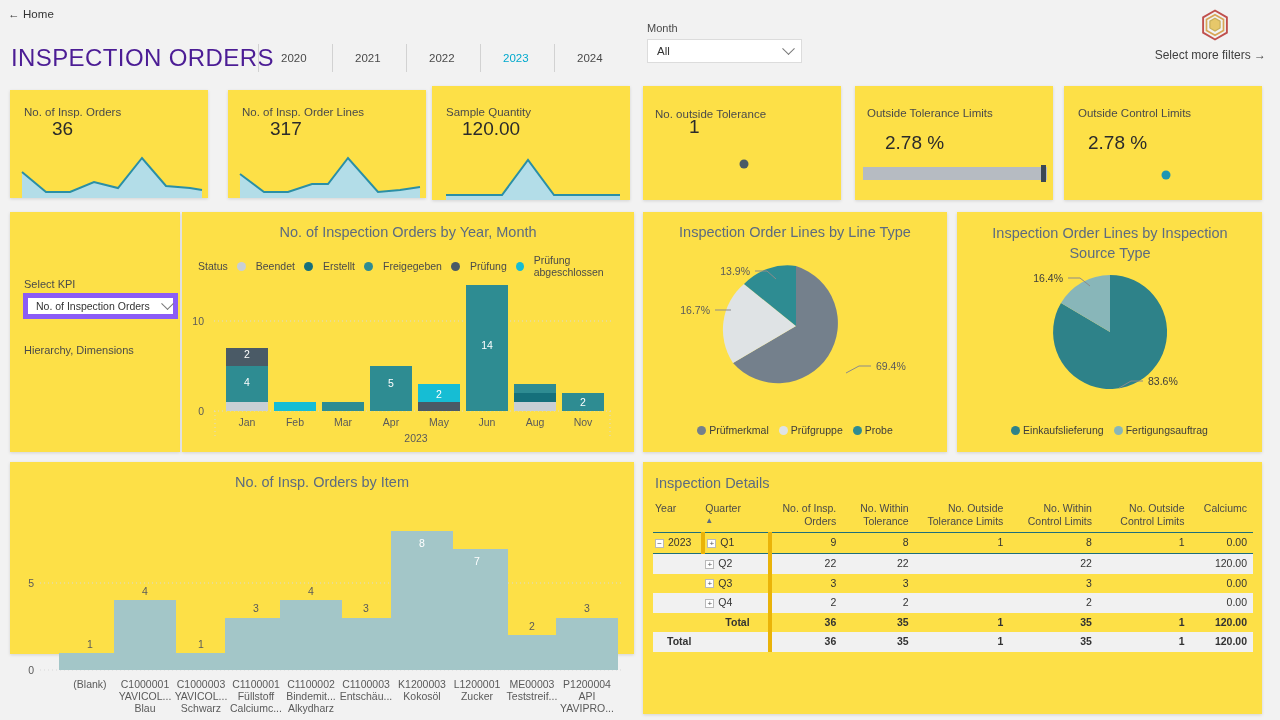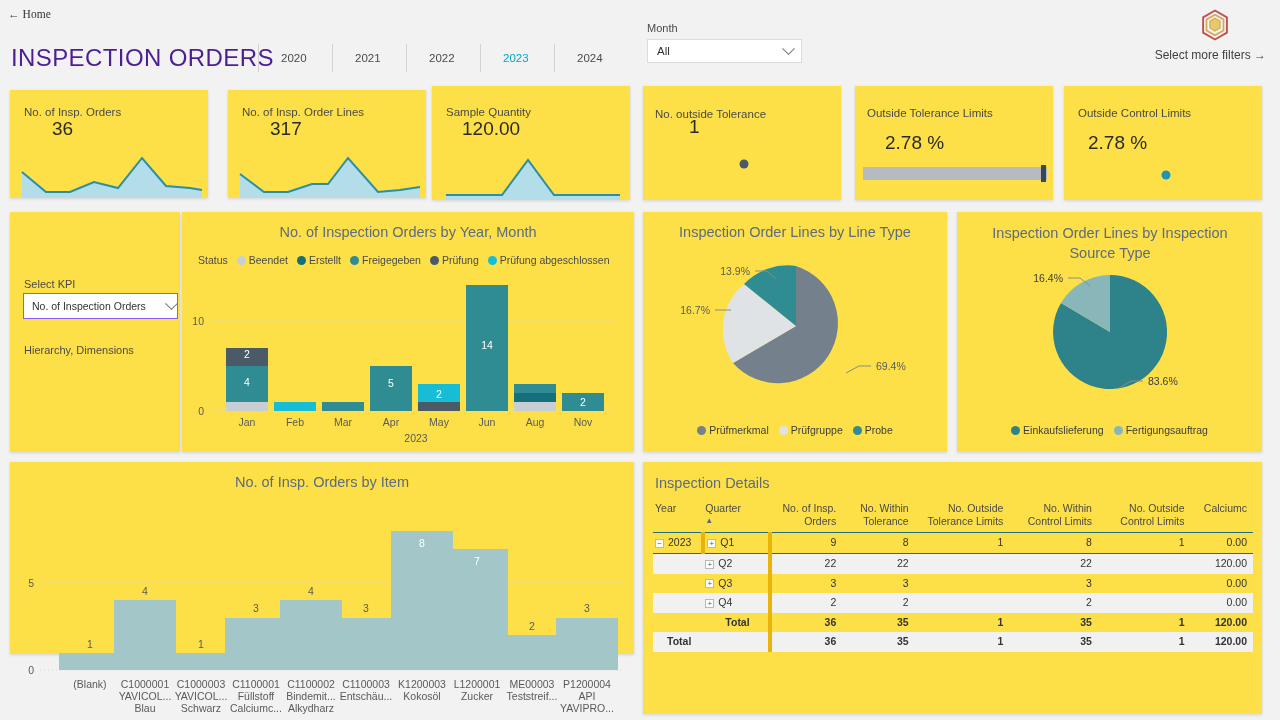"← Home" .home-link { font-family: Liberation Serif, serif -> none }
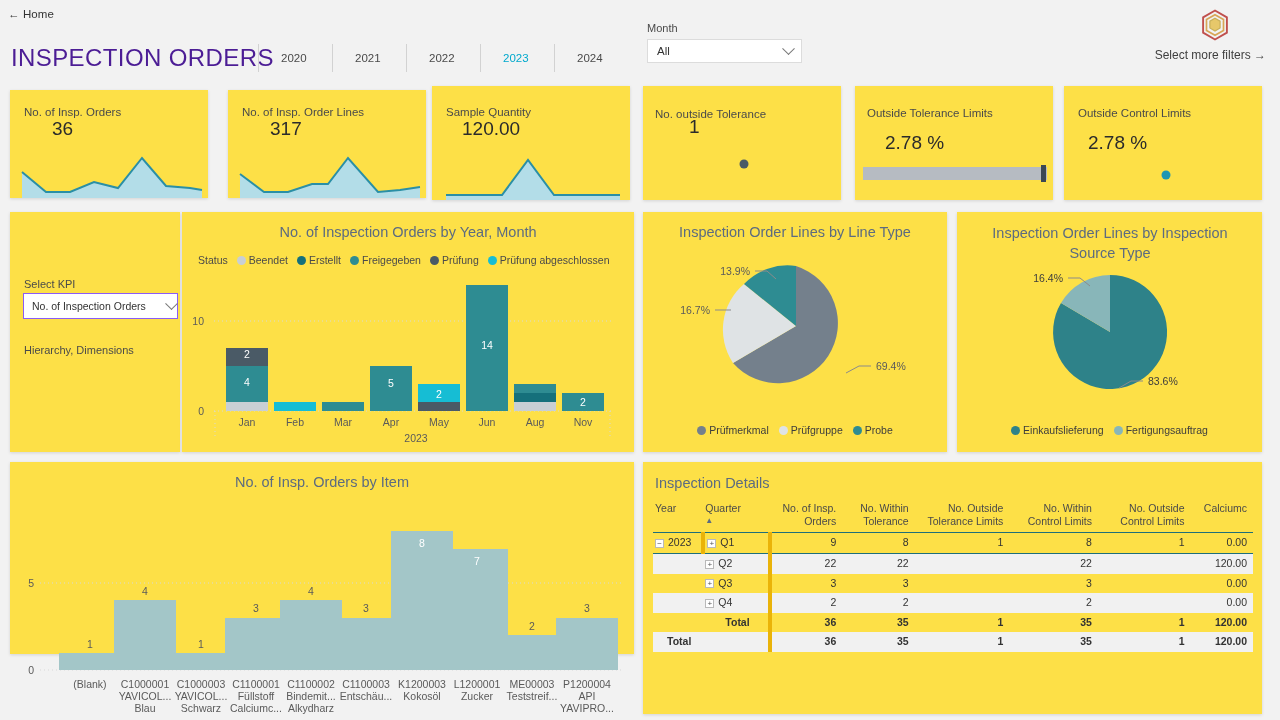"Beendet" .legend-item { gap: 3px -> 10px }
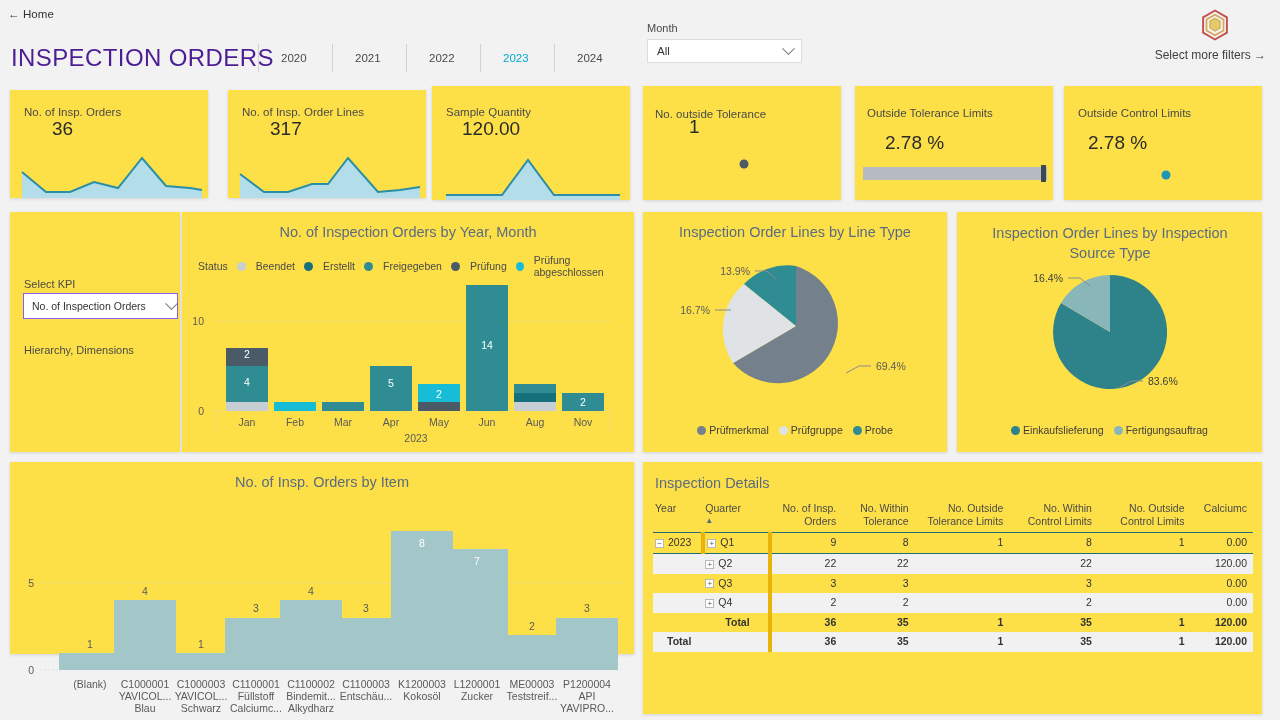"No. of Inspection Orders" .sel-box { border: 1px solid #8b5cf6 -> 5px solid #8b5cf6 }
